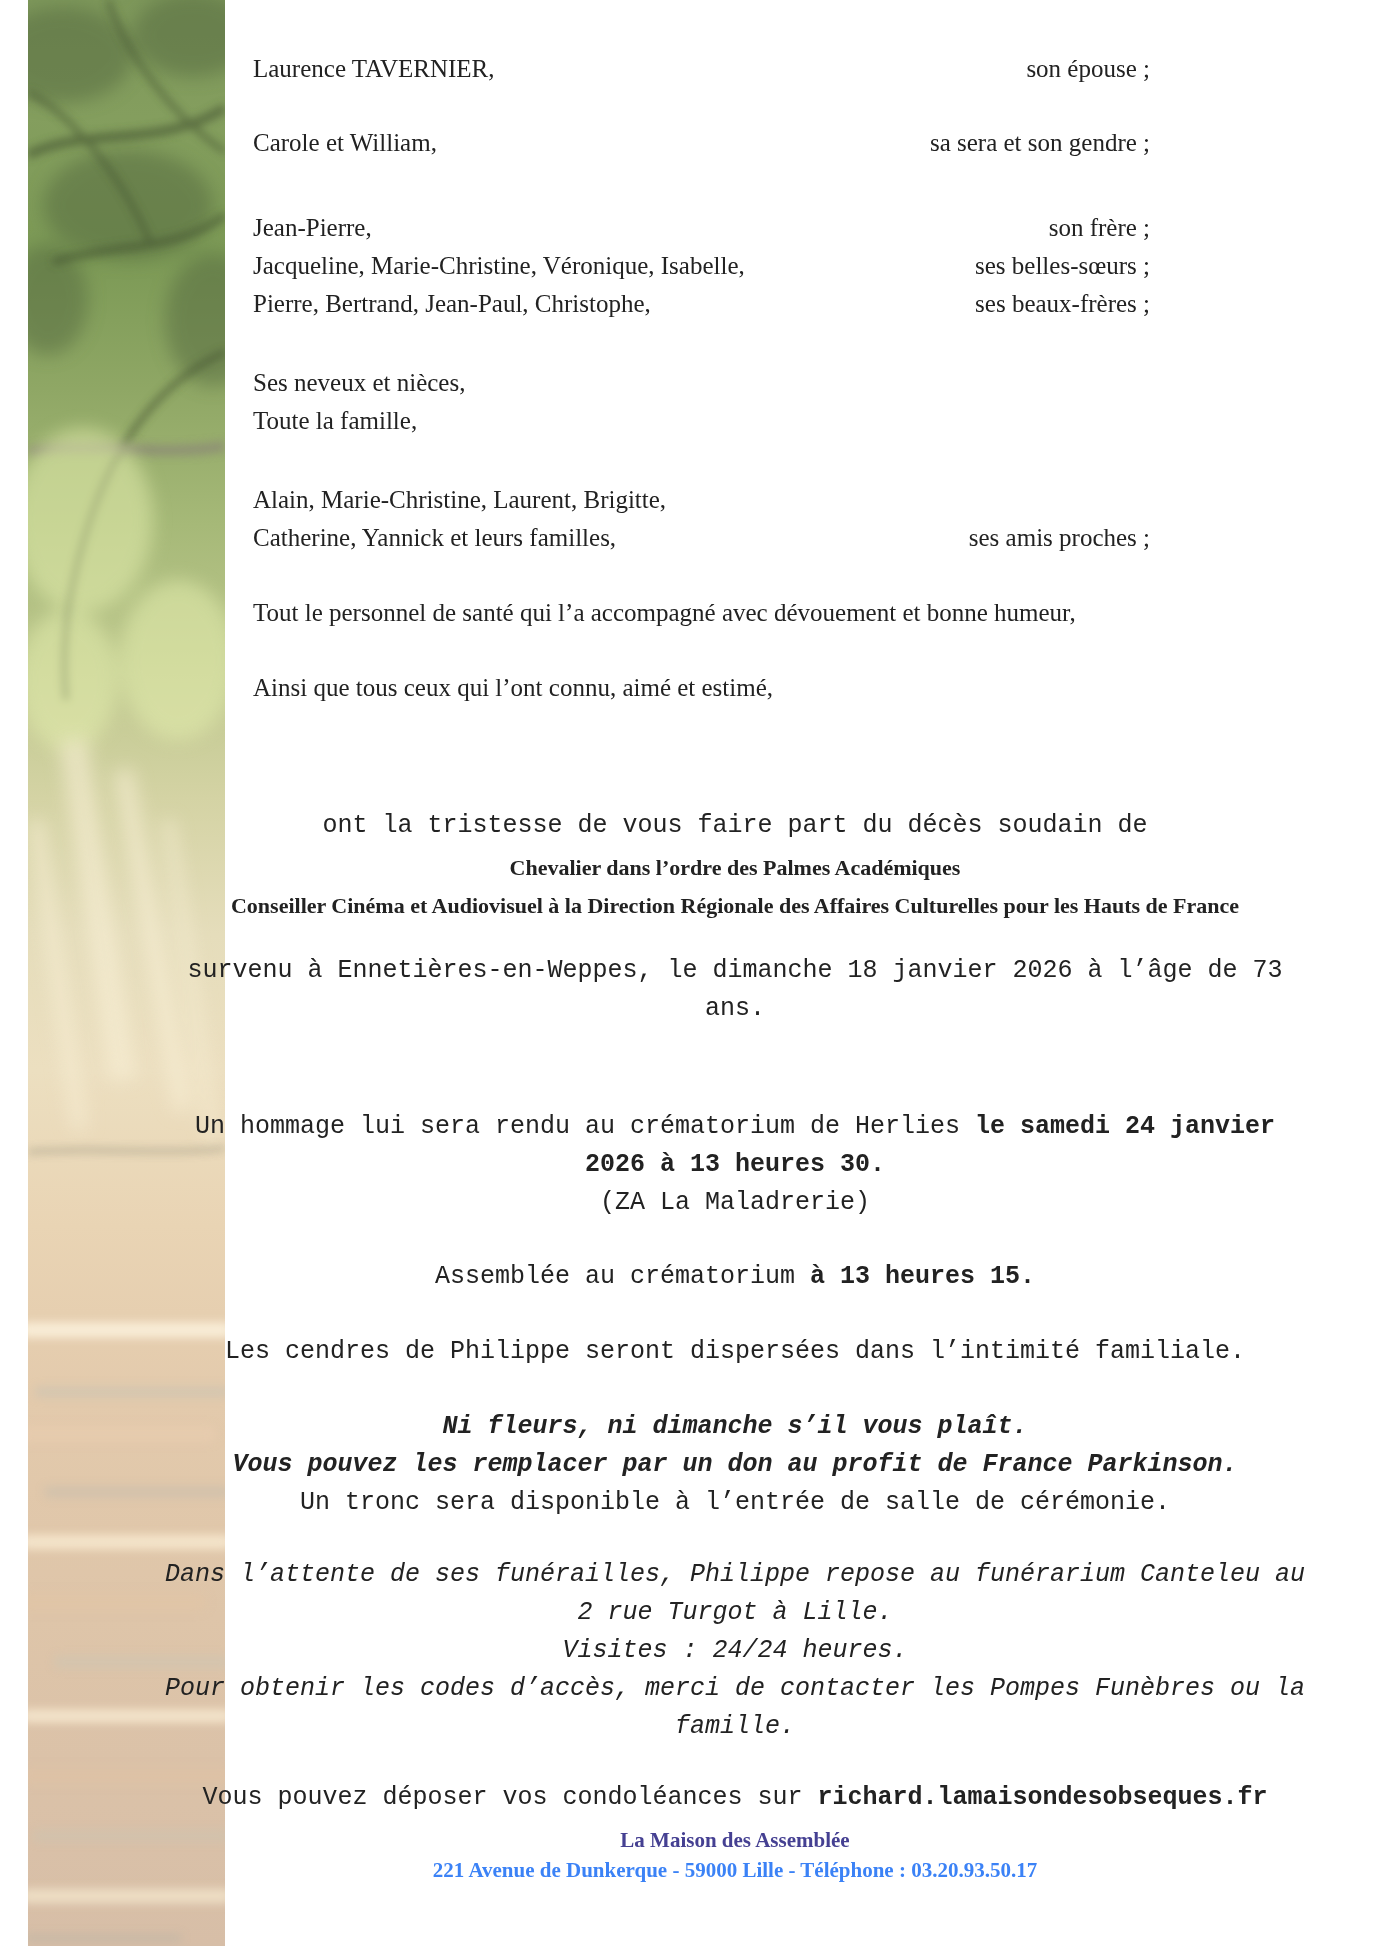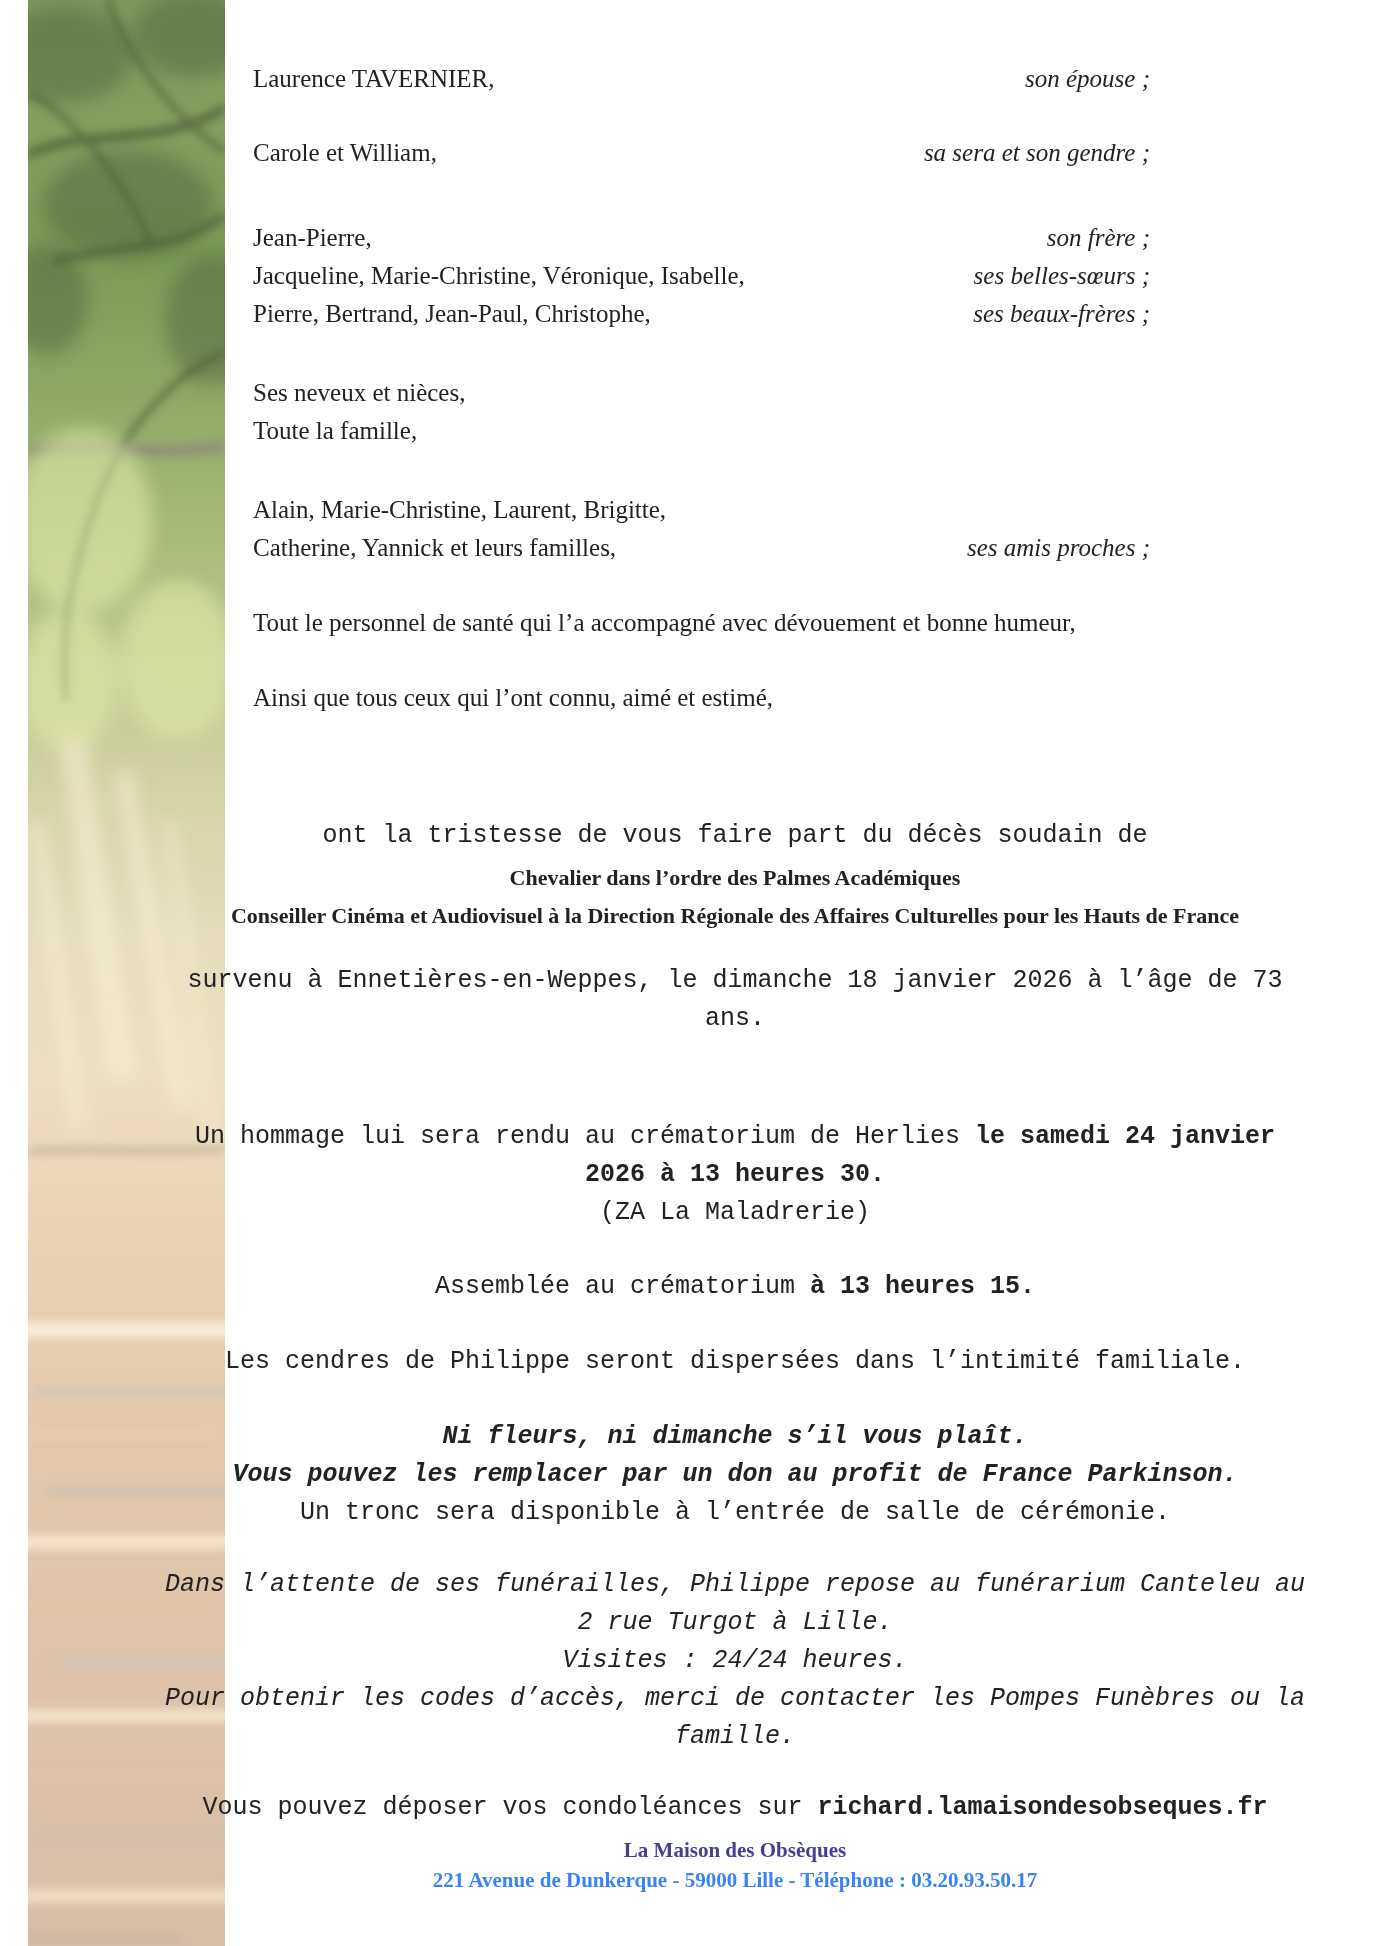"Laurence TAVERNIER," .content { top: 16px -> 6px }
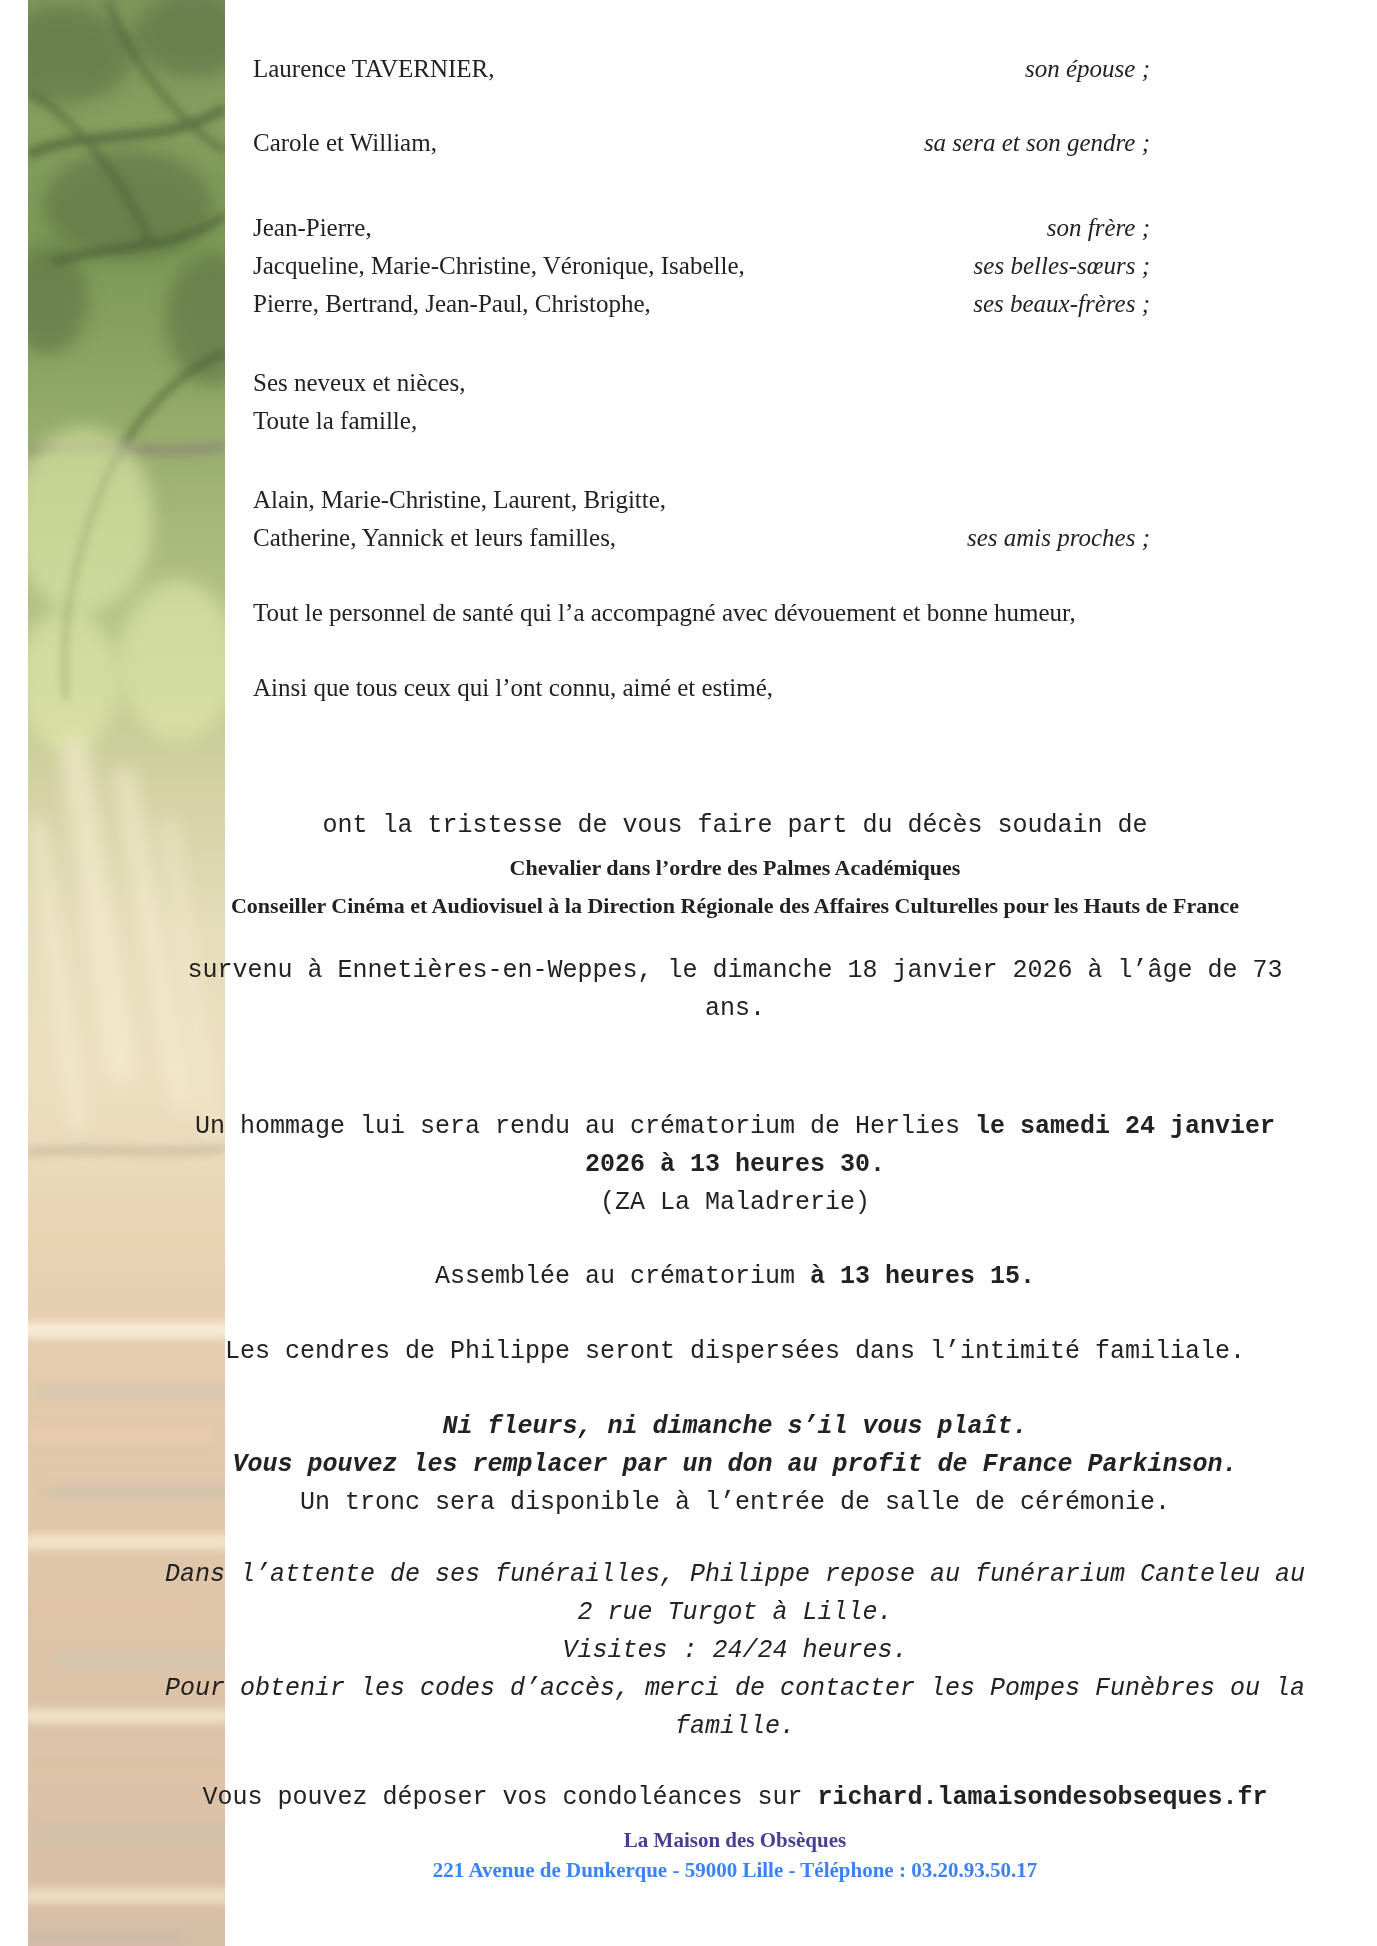"son épouse ;" .fr { font-style: italic -> none }
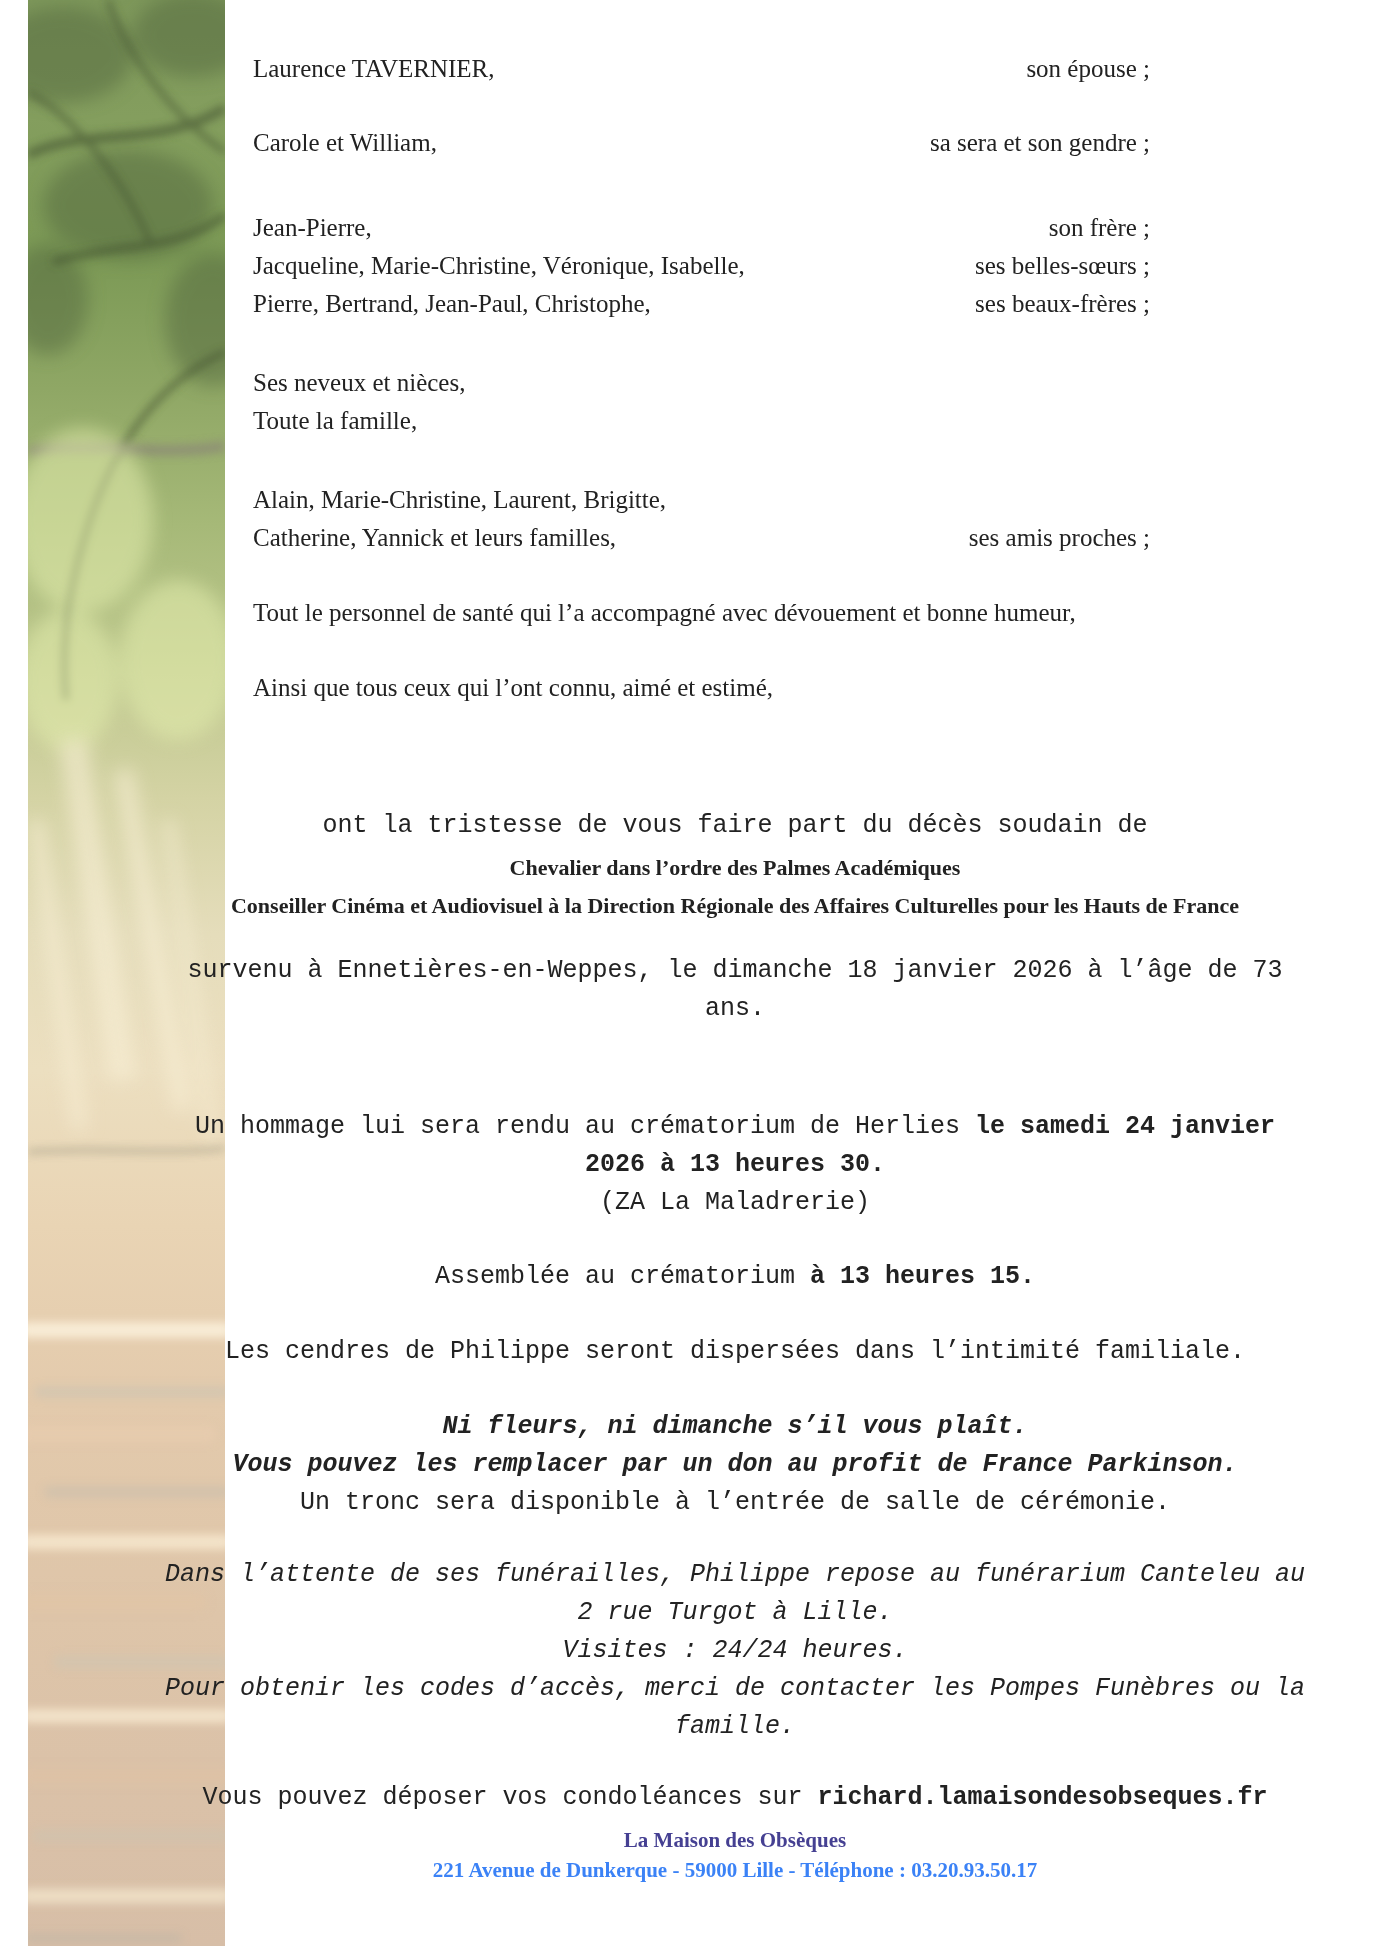"La Maison des Obsèques" p.footer-name { text: Obsèques -> Assemblée }
